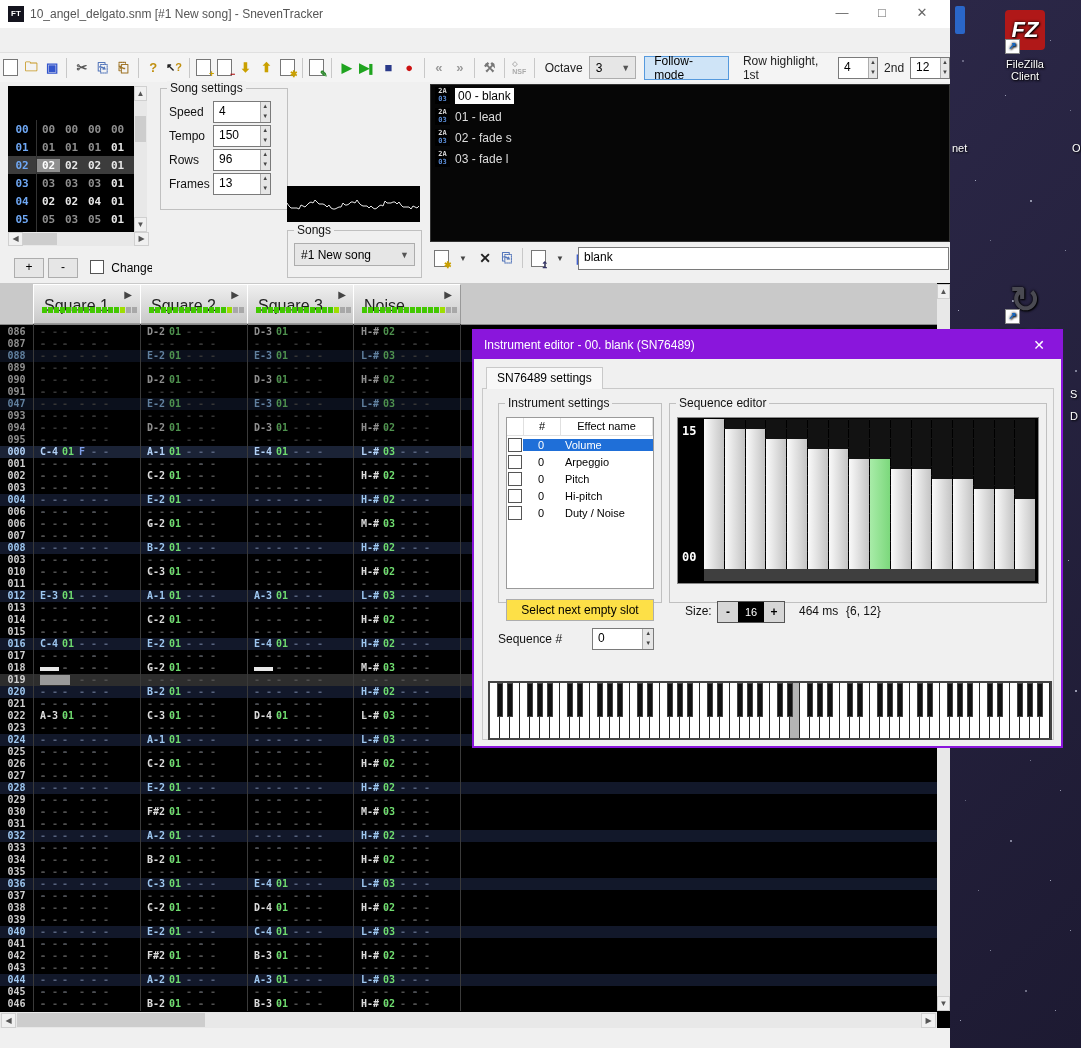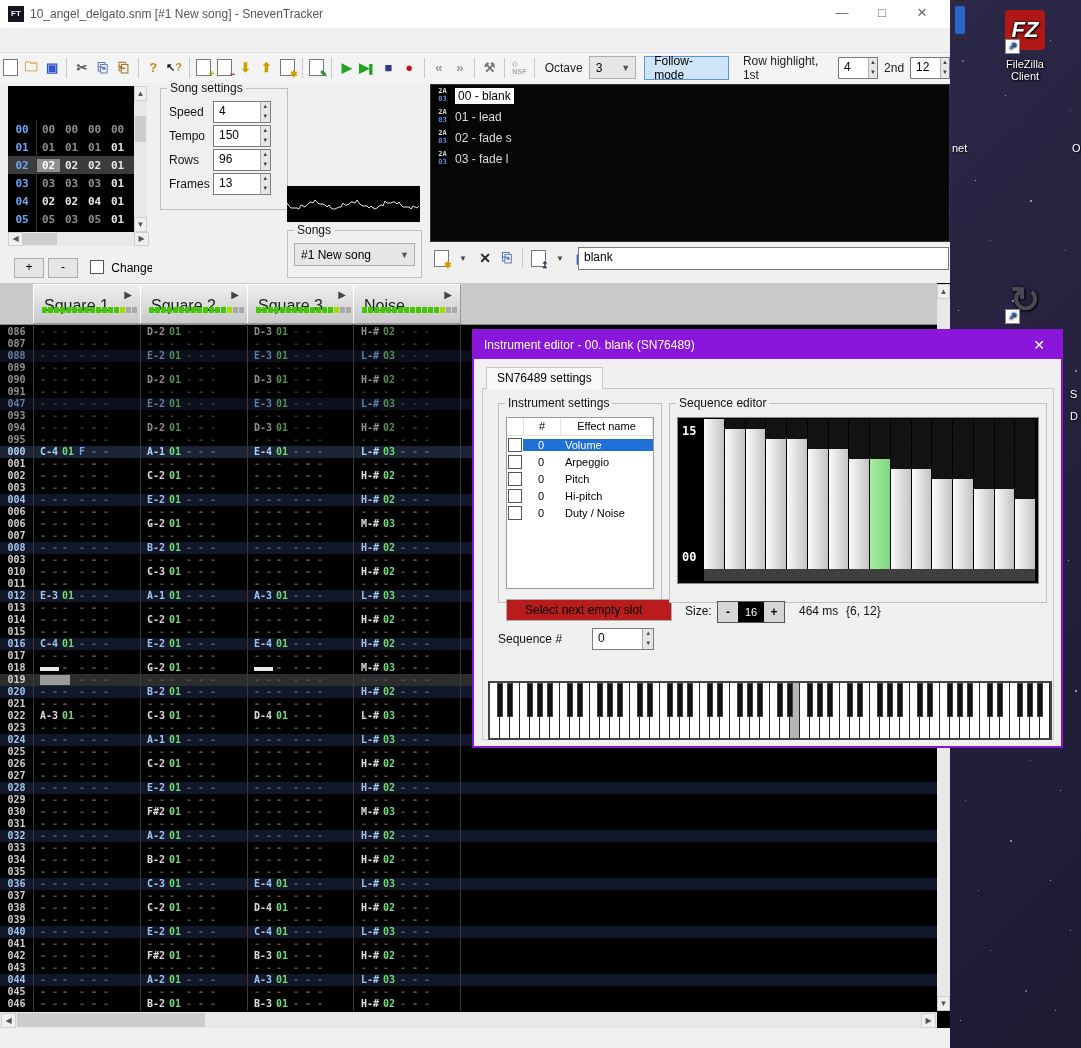"Select next empty slot" .btn { background: #b91c1c -> #fde047; padding-left: 18px -> none; text-align: left -> center }
